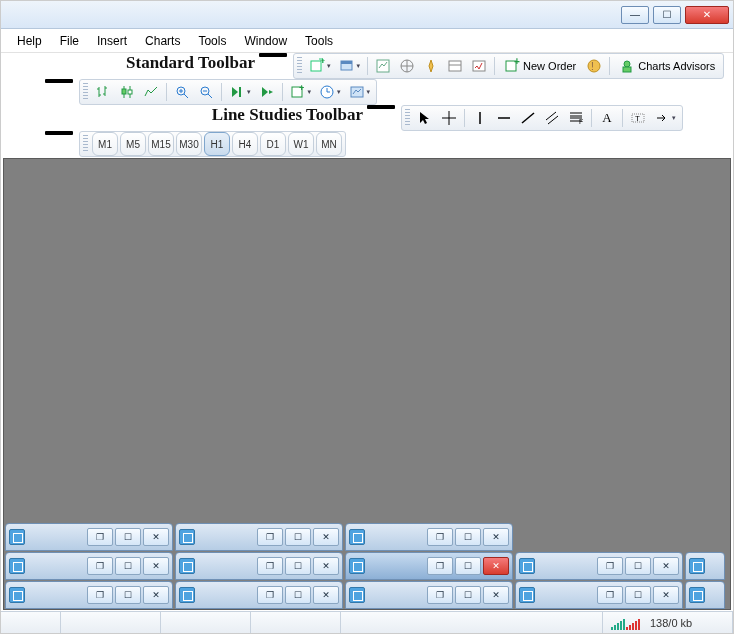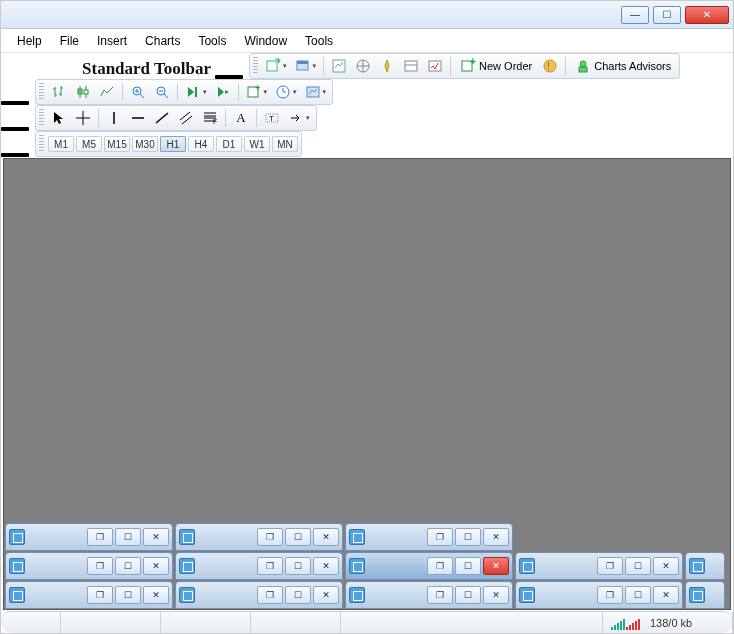"Standard Toolbar" .annot-row { align-items: flex-end -> flex-start; margin-left: none -> 44px }
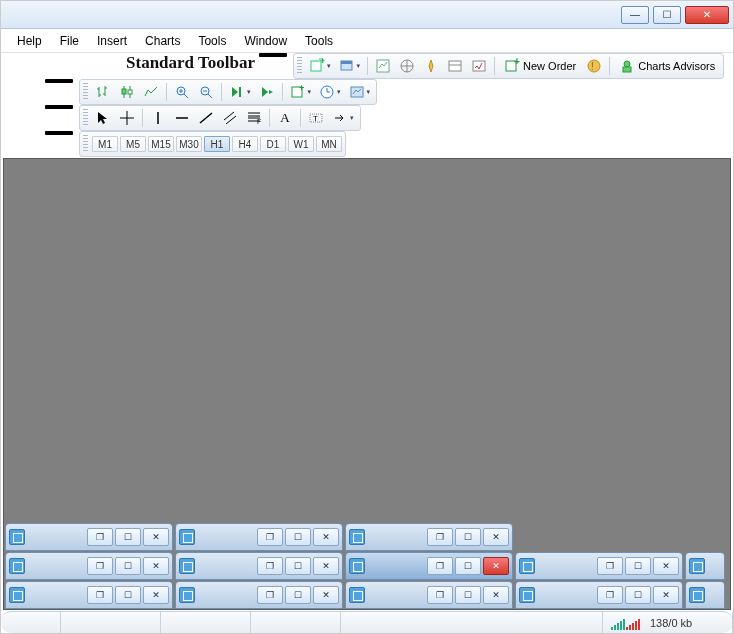"Line Studies Toolbar" div.annot-label { html: none -> <div>Line Studies Toolbar</div> }
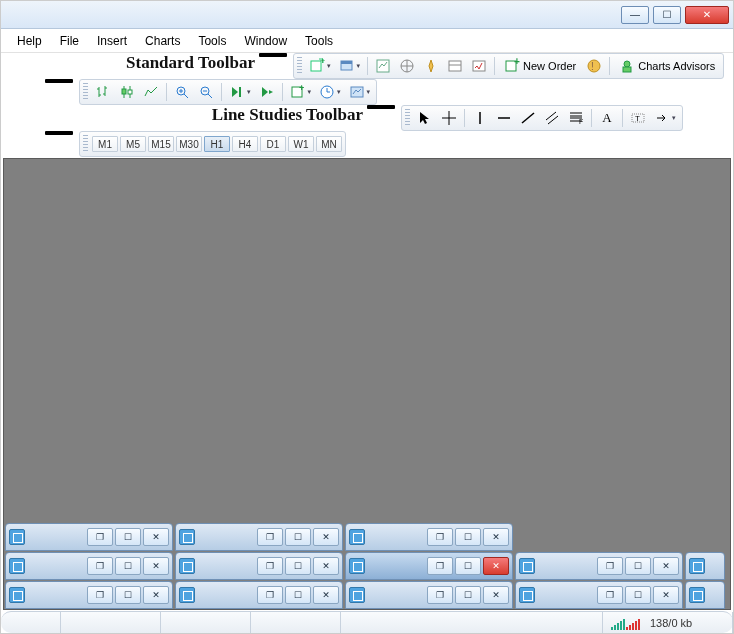"M1" .periodbtn { border-radius: 1px -> 6px; height: 16px -> 24px }
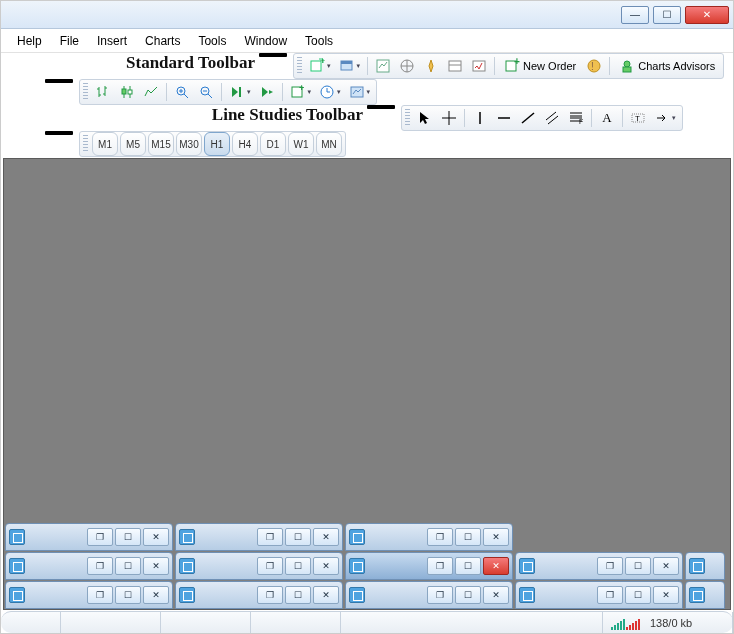"138/0 kb" .statusbar { border-radius: 10px -> none }
